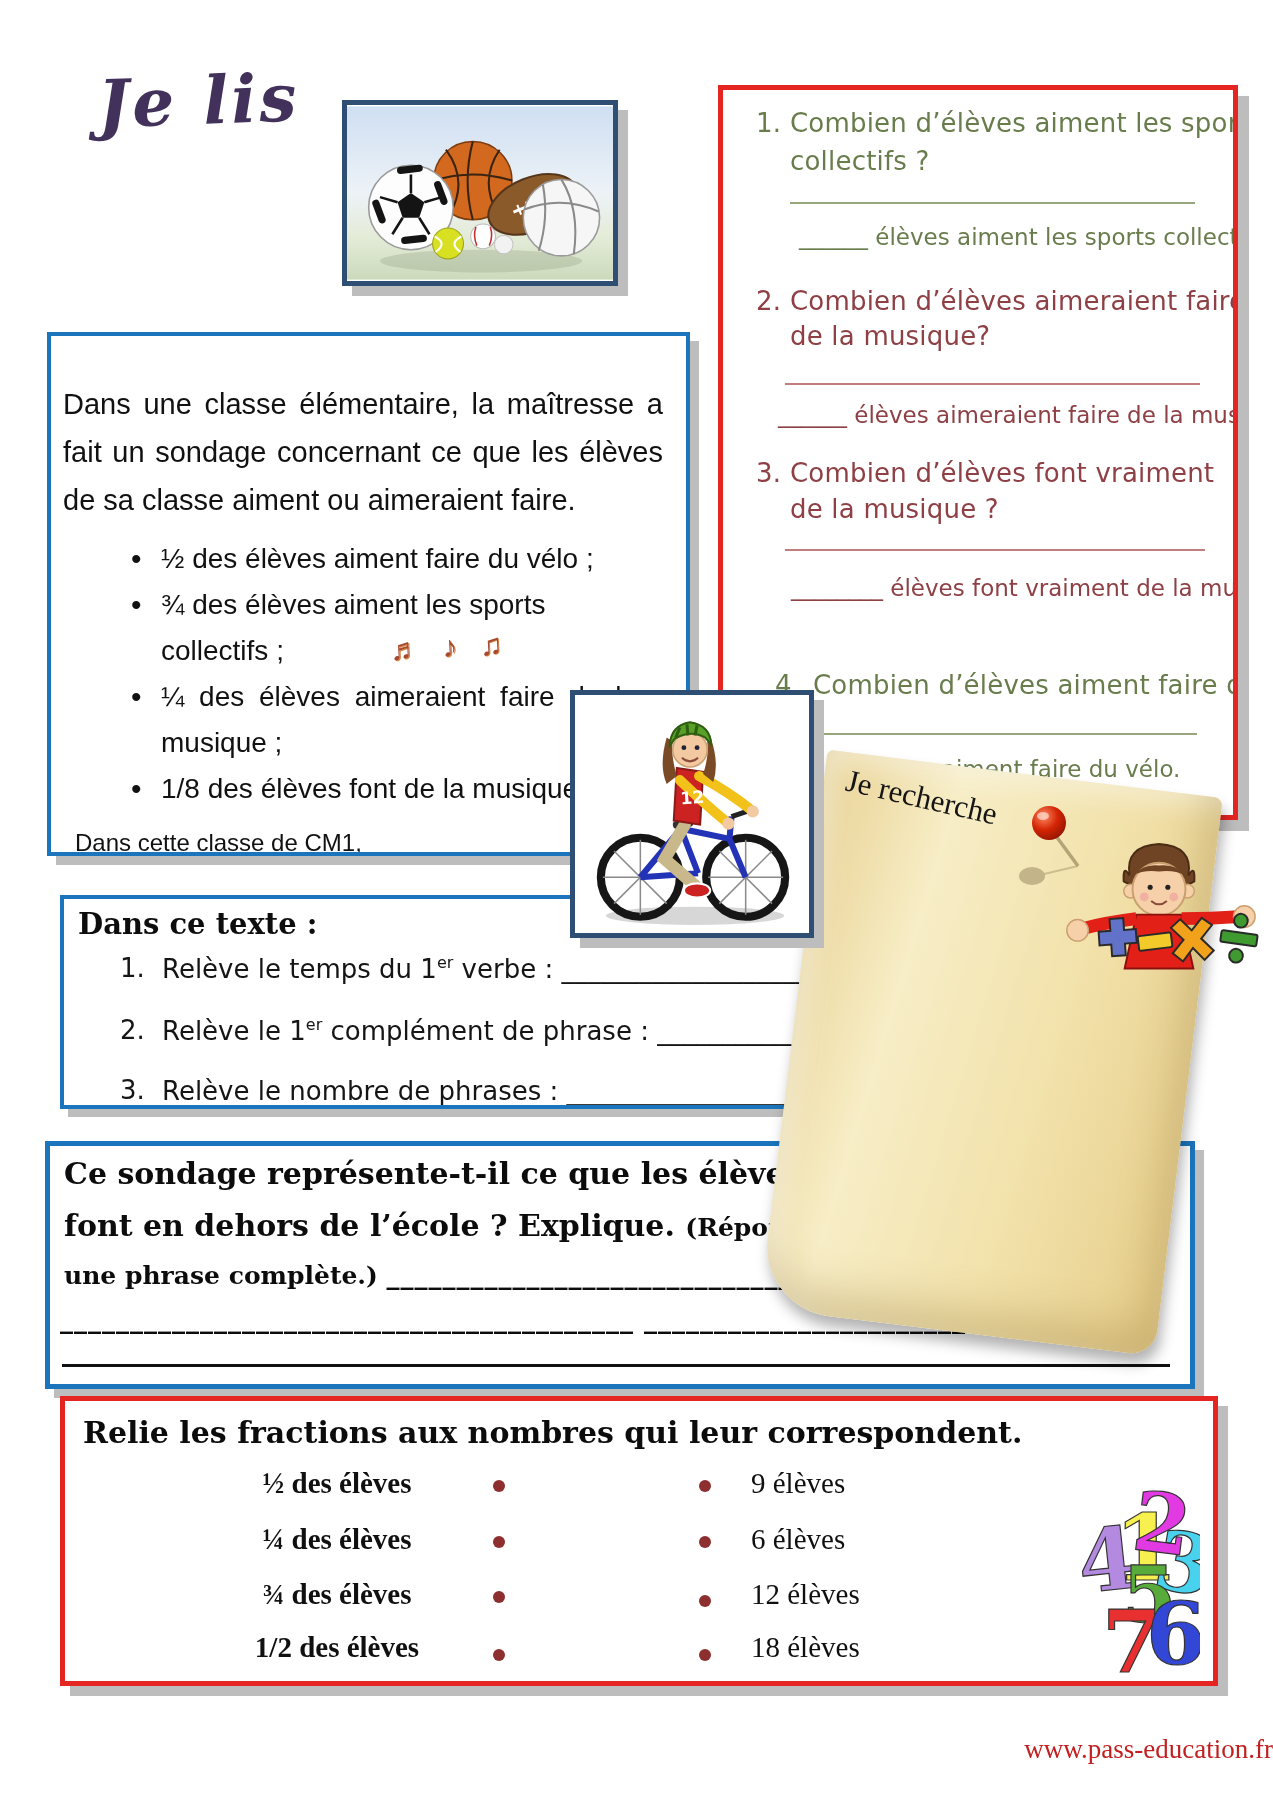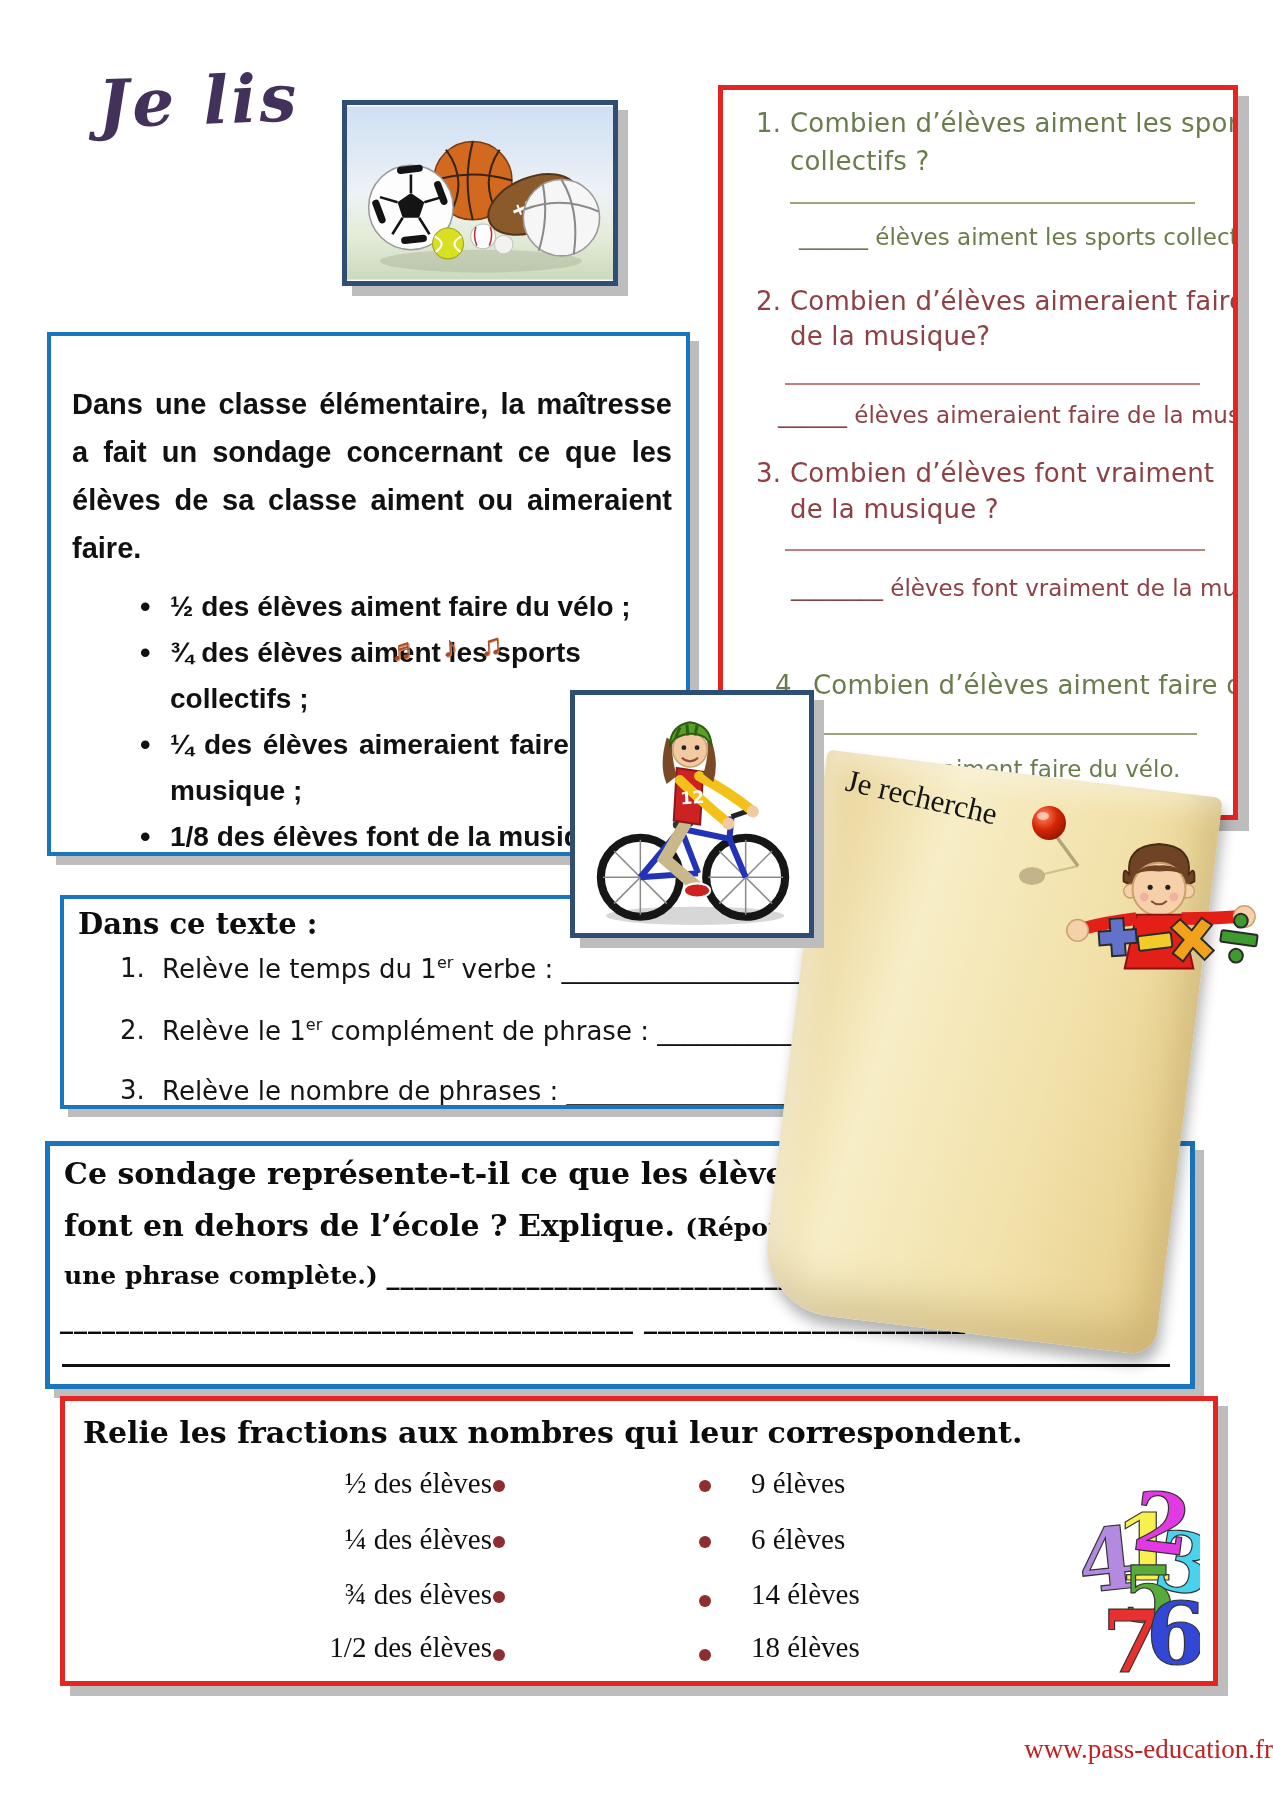"Dans une classe élémentaire, la" #reading-box { font-weight: bold -> none; padding: 44px 18px 0 21px -> 44px 18px 0 12px }
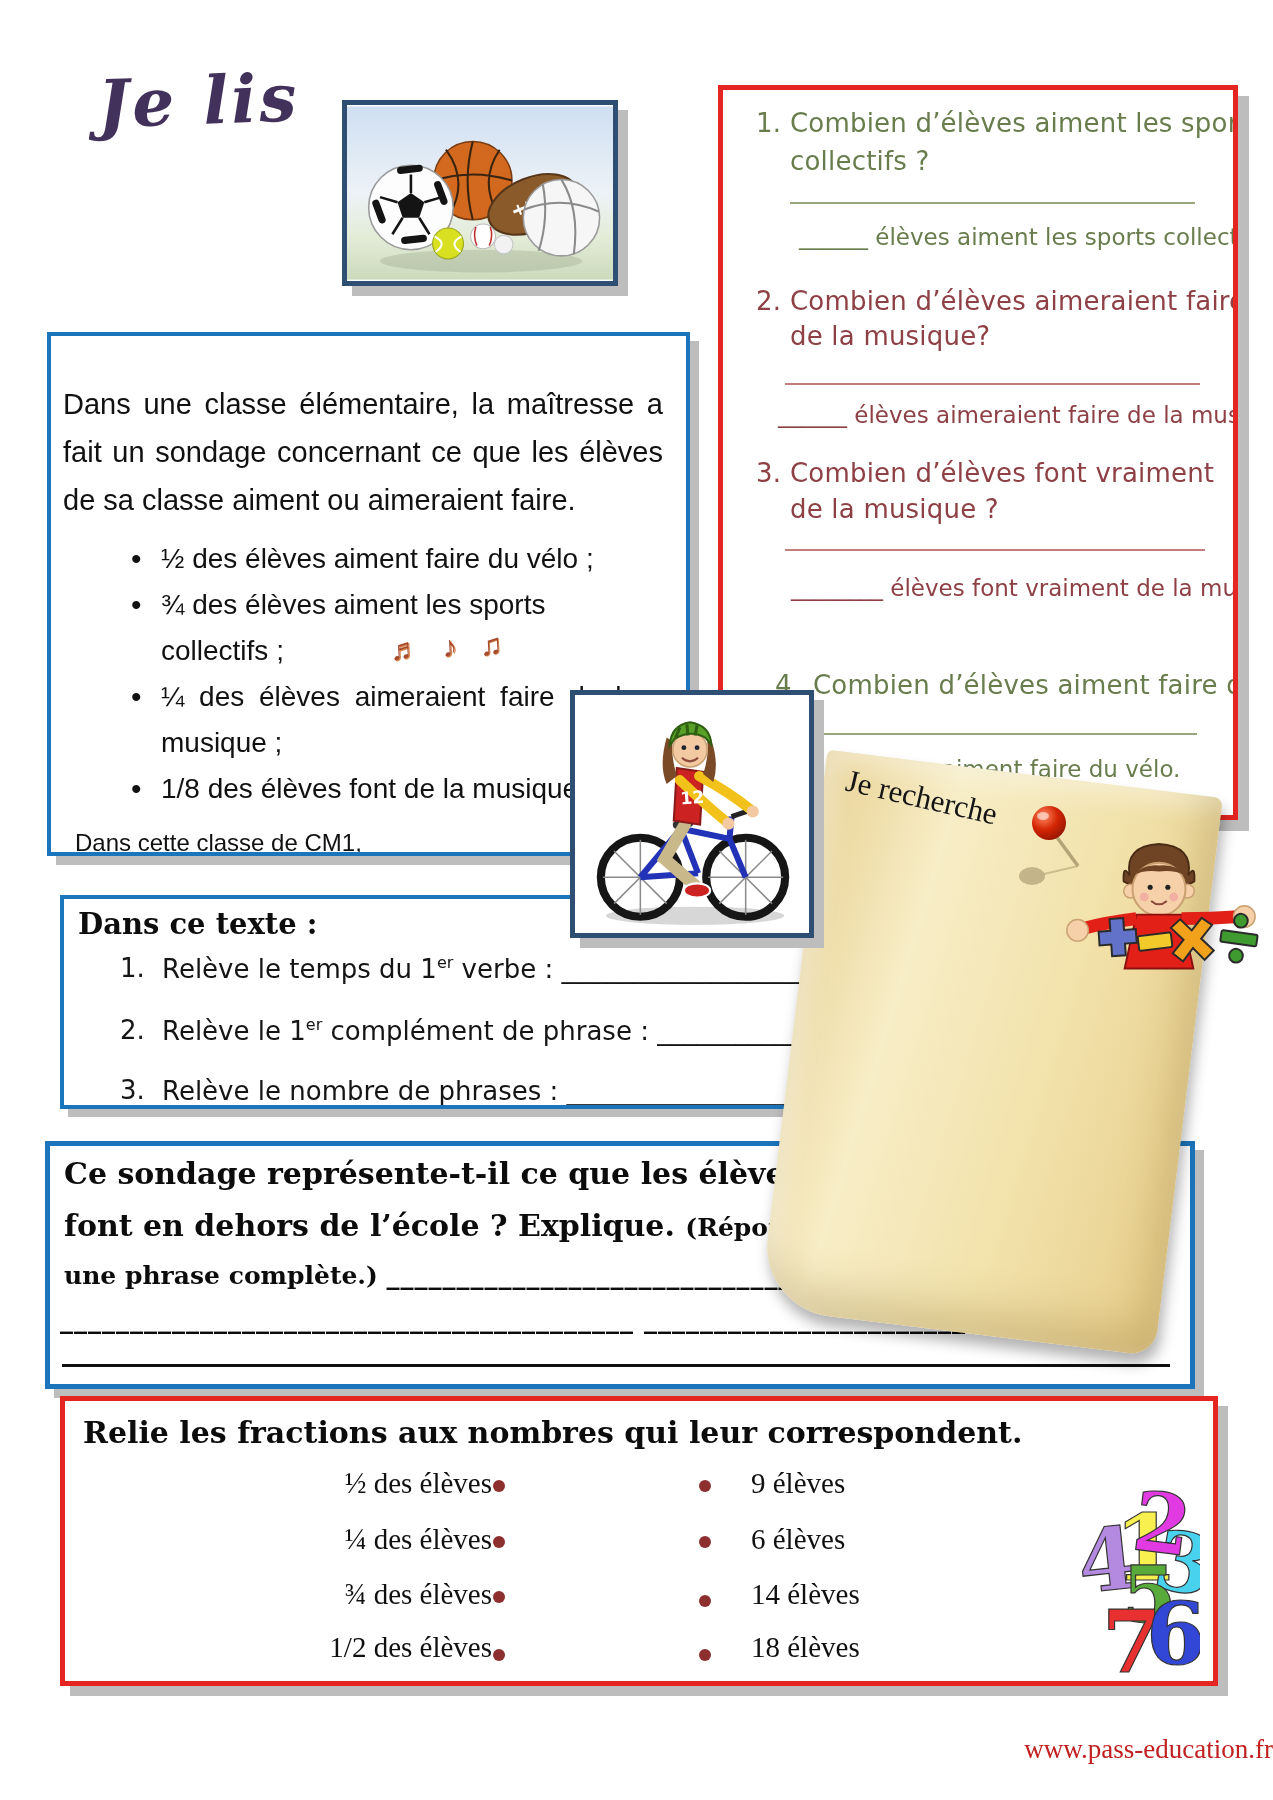"½ des élèves" .r-frac { font-weight: none -> bold; left: 147px -> 132px; text-align: right -> center }
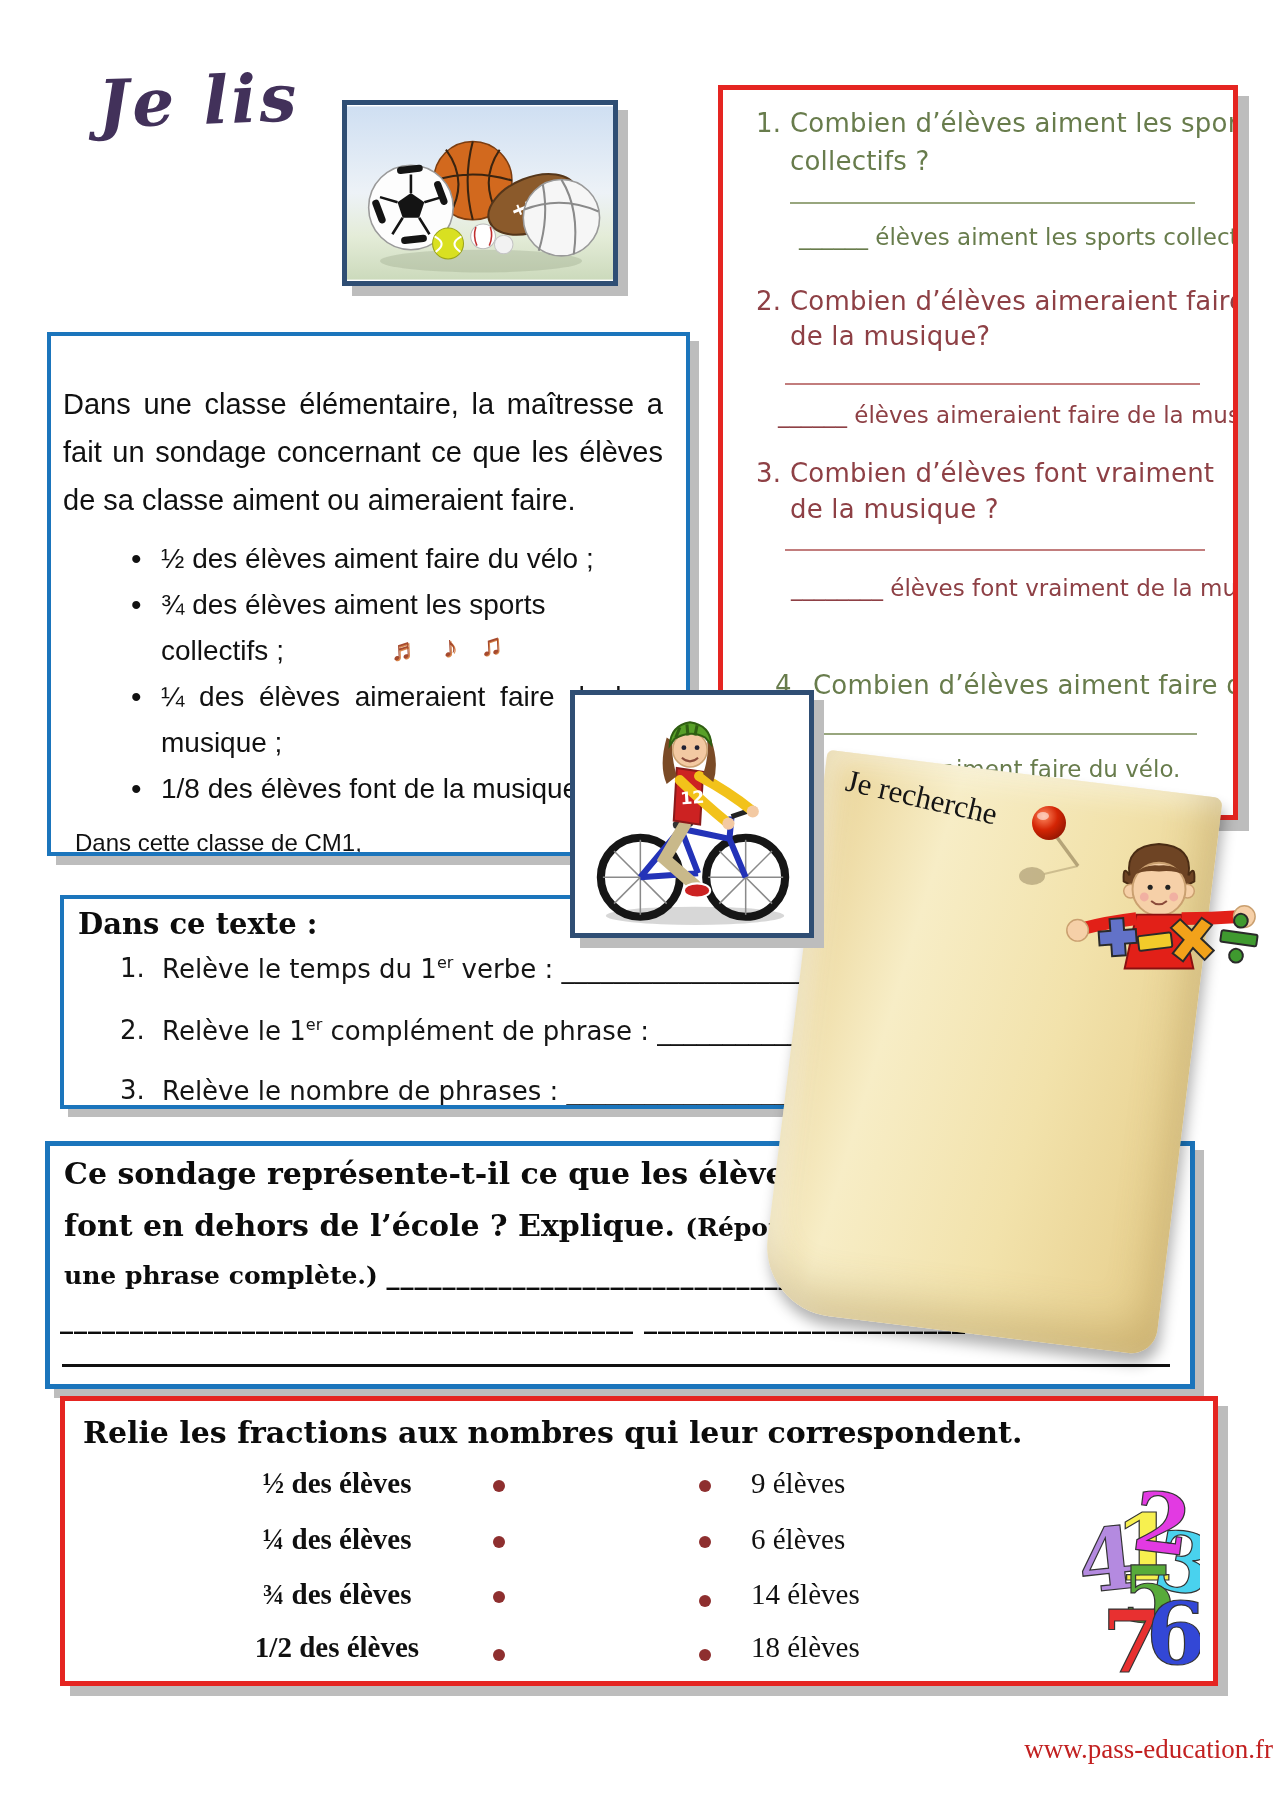"14 élèves" span.r-num { text: 14 -> 12 }
